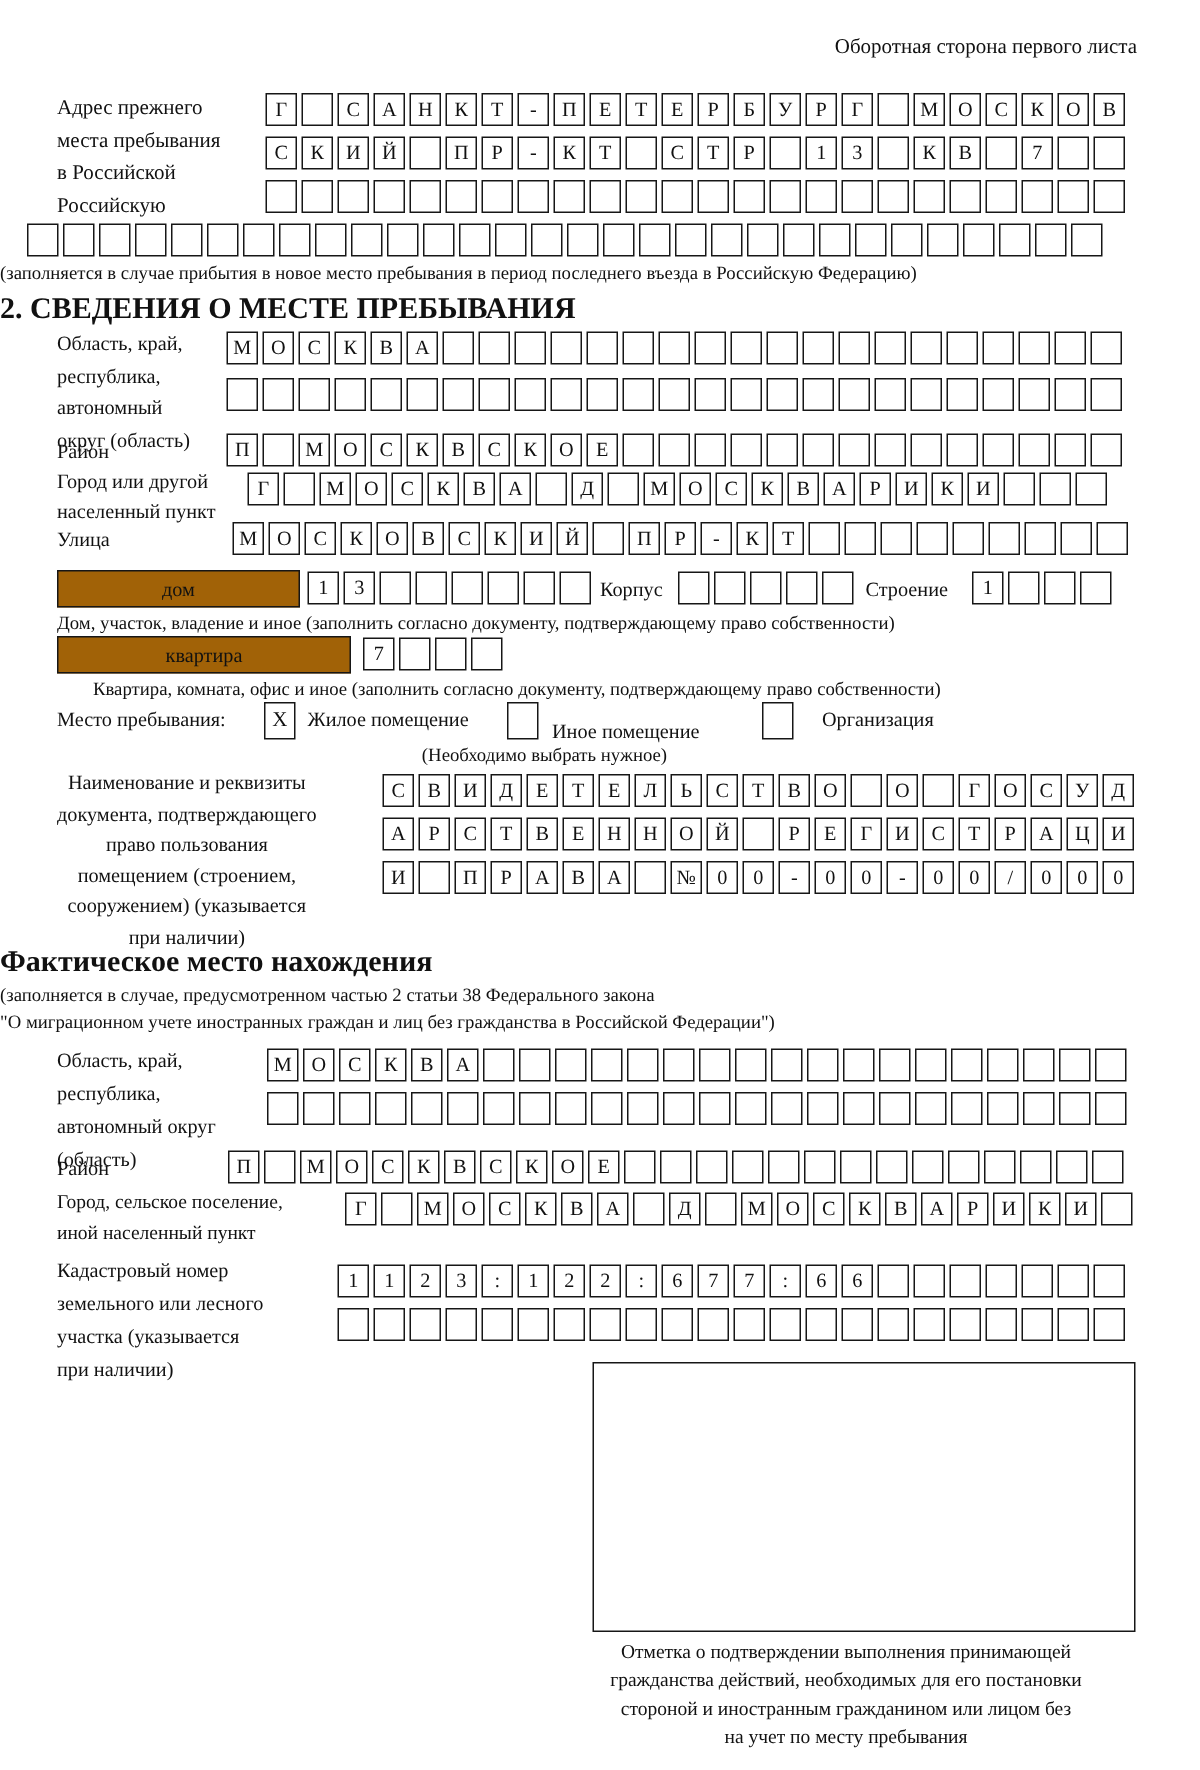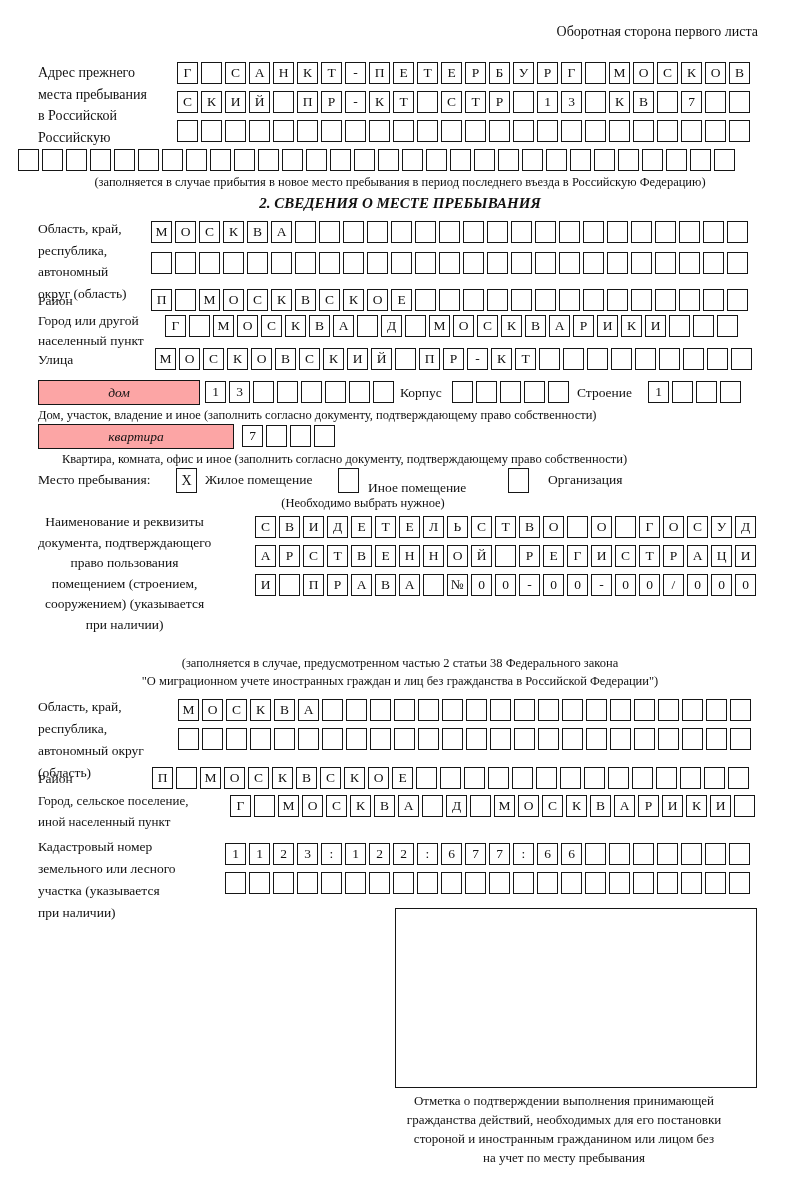"(заполняется в случае прибытия в" .center { text-align: center -> none }
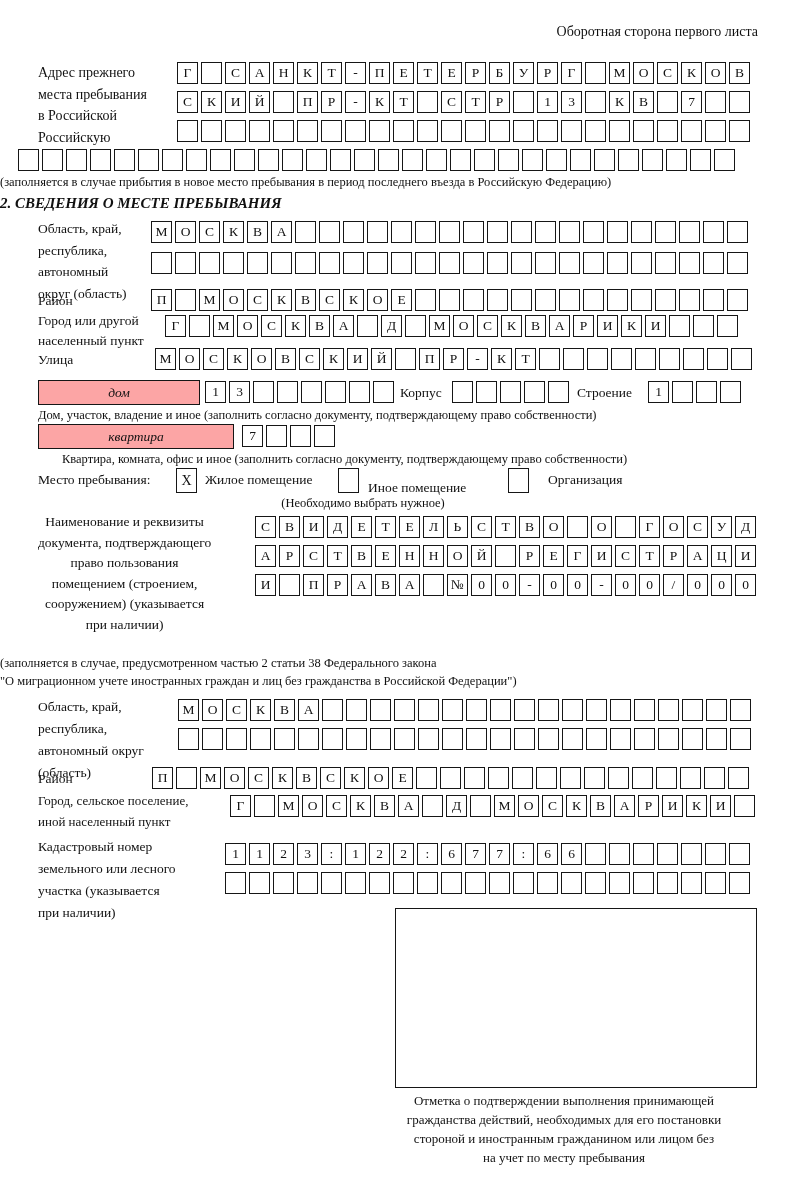"2. СВЕДЕНИЯ О МЕСТЕ ПРЕБЫВАНИЯ" .h2 { font-size: 15px -> 20px; font-style: italic -> none }
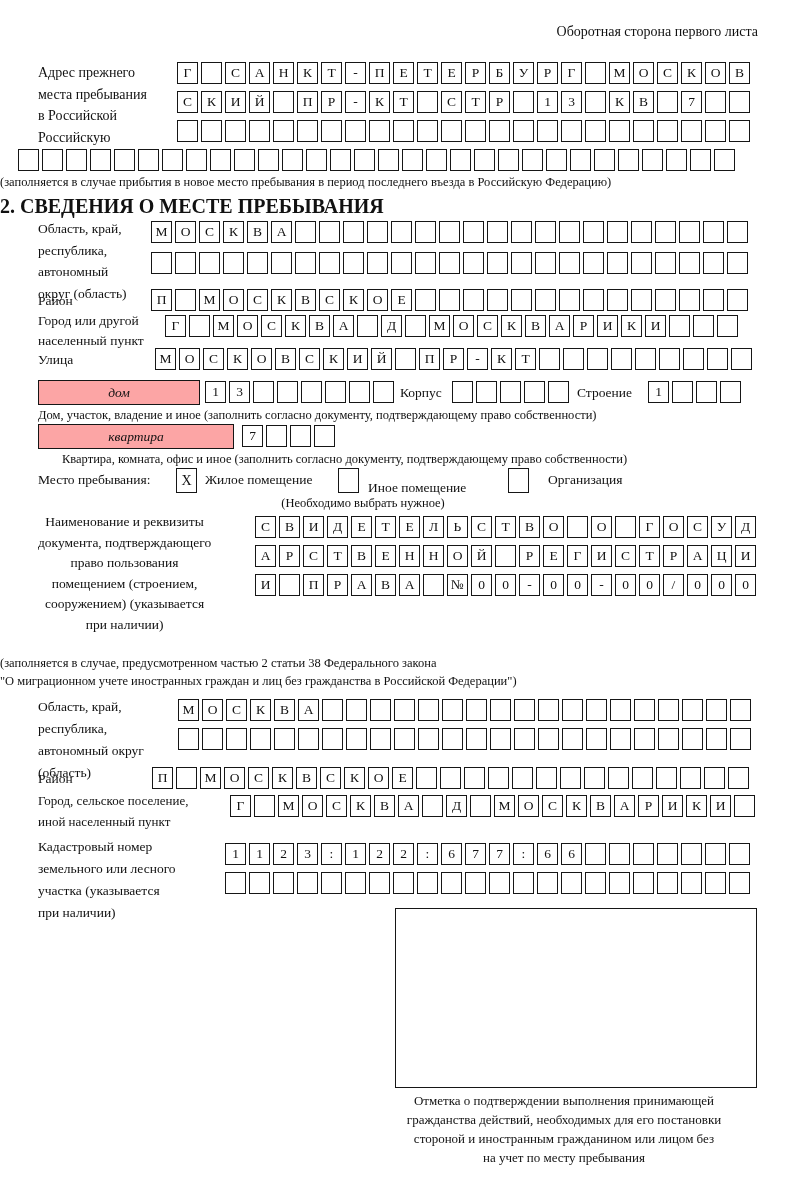"дом" .wide-box { background: #fca5a5 -> #a16207; font-style: italic -> none }
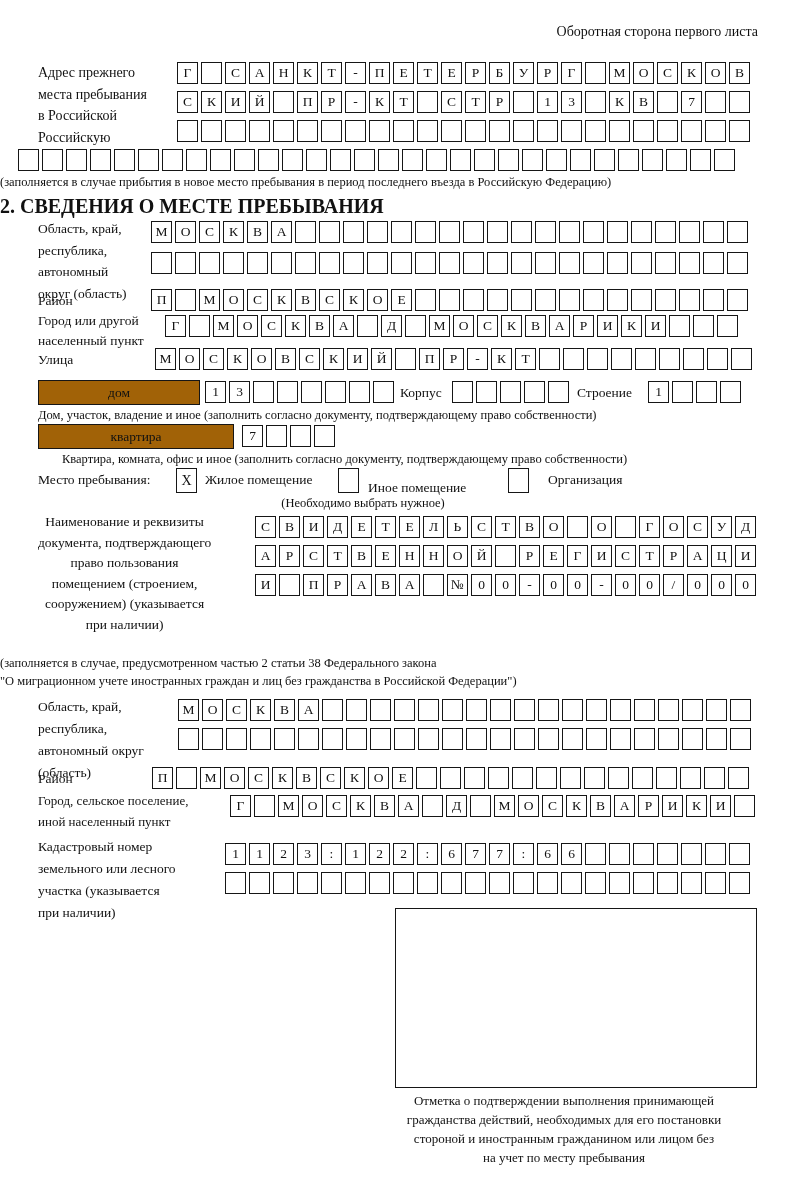"Фактическое место нахождения" div.cap { html: none -> <div>Фактическое место нахождения</div> }
